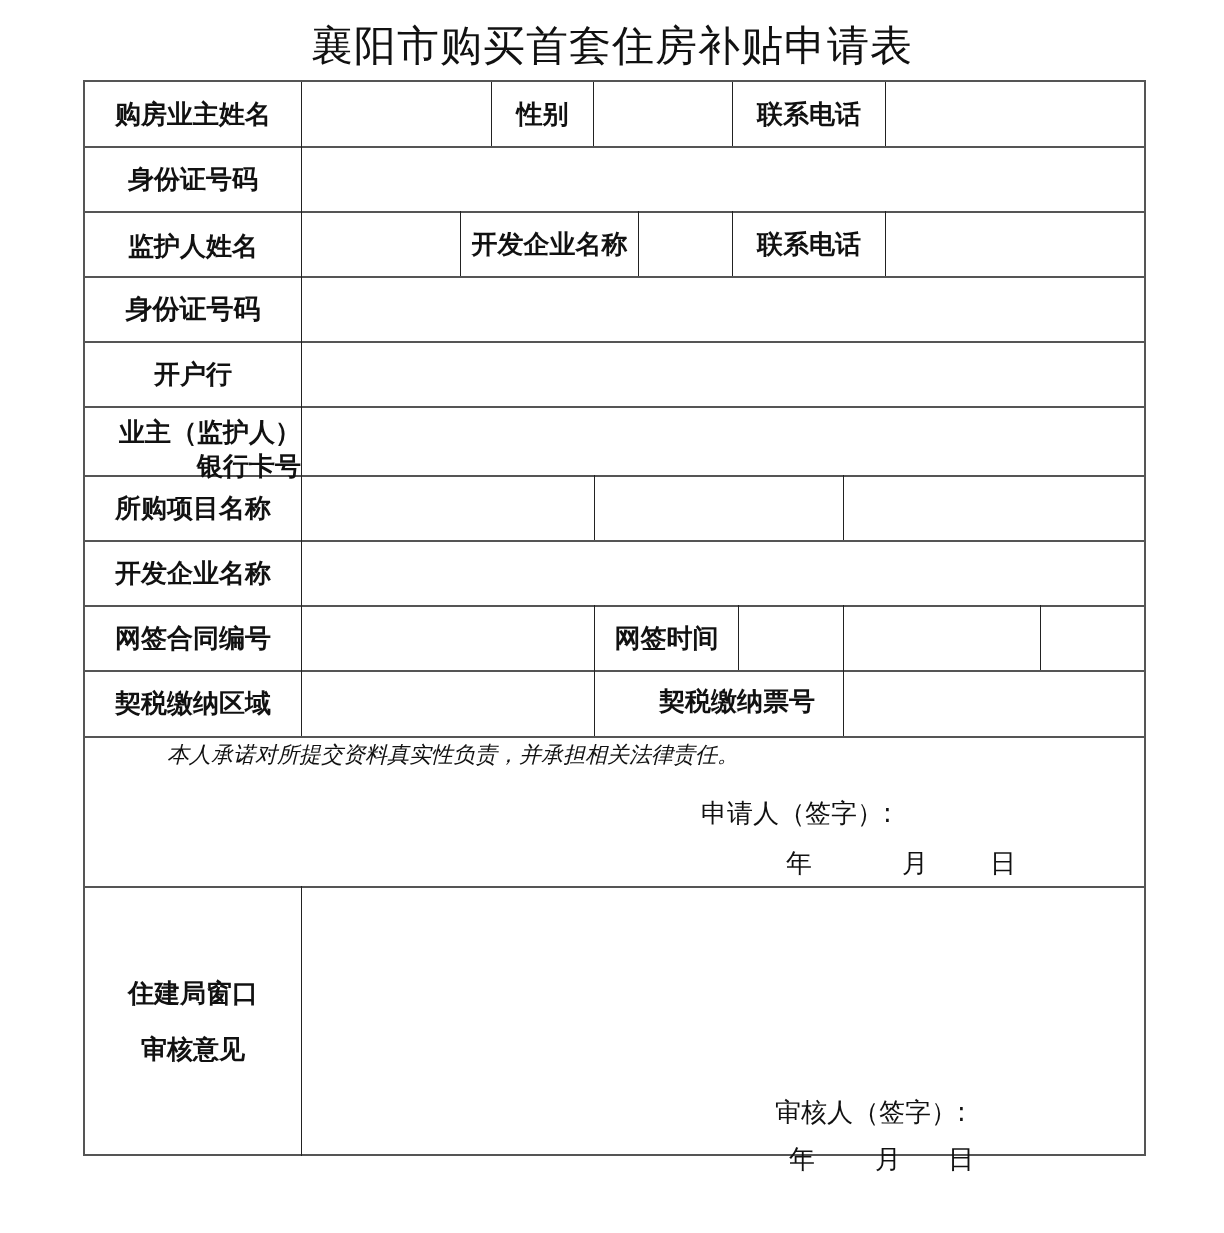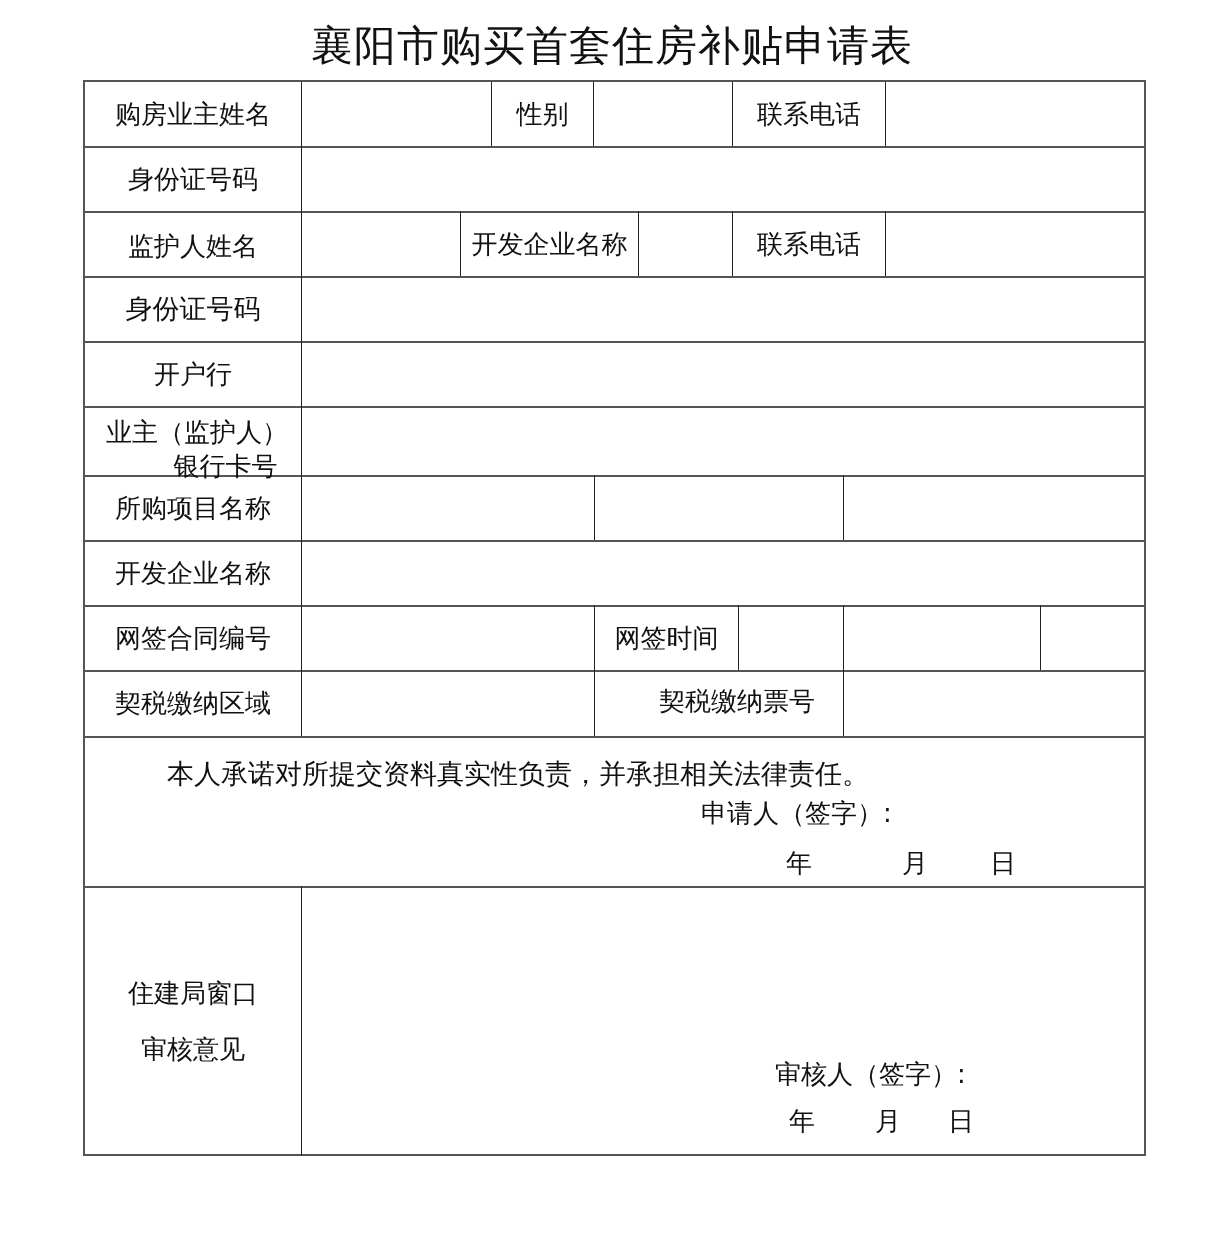"购房业主姓名" .cell { font-weight: none -> bold }
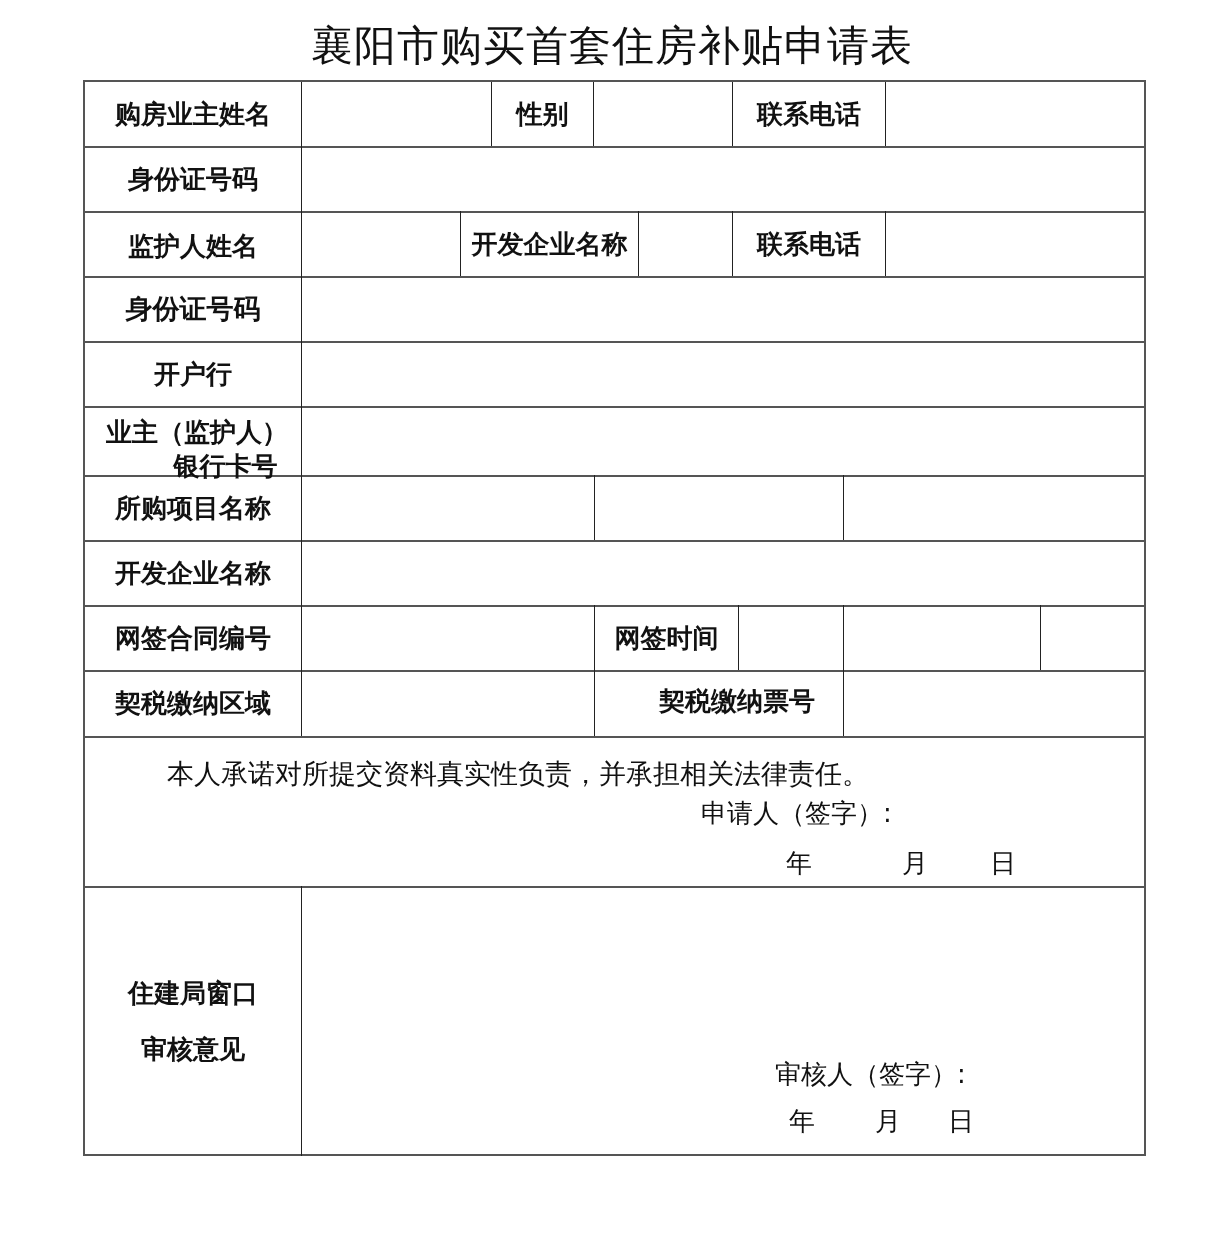"业主（监护人）" div.cell { align-items: center -> flex-end }
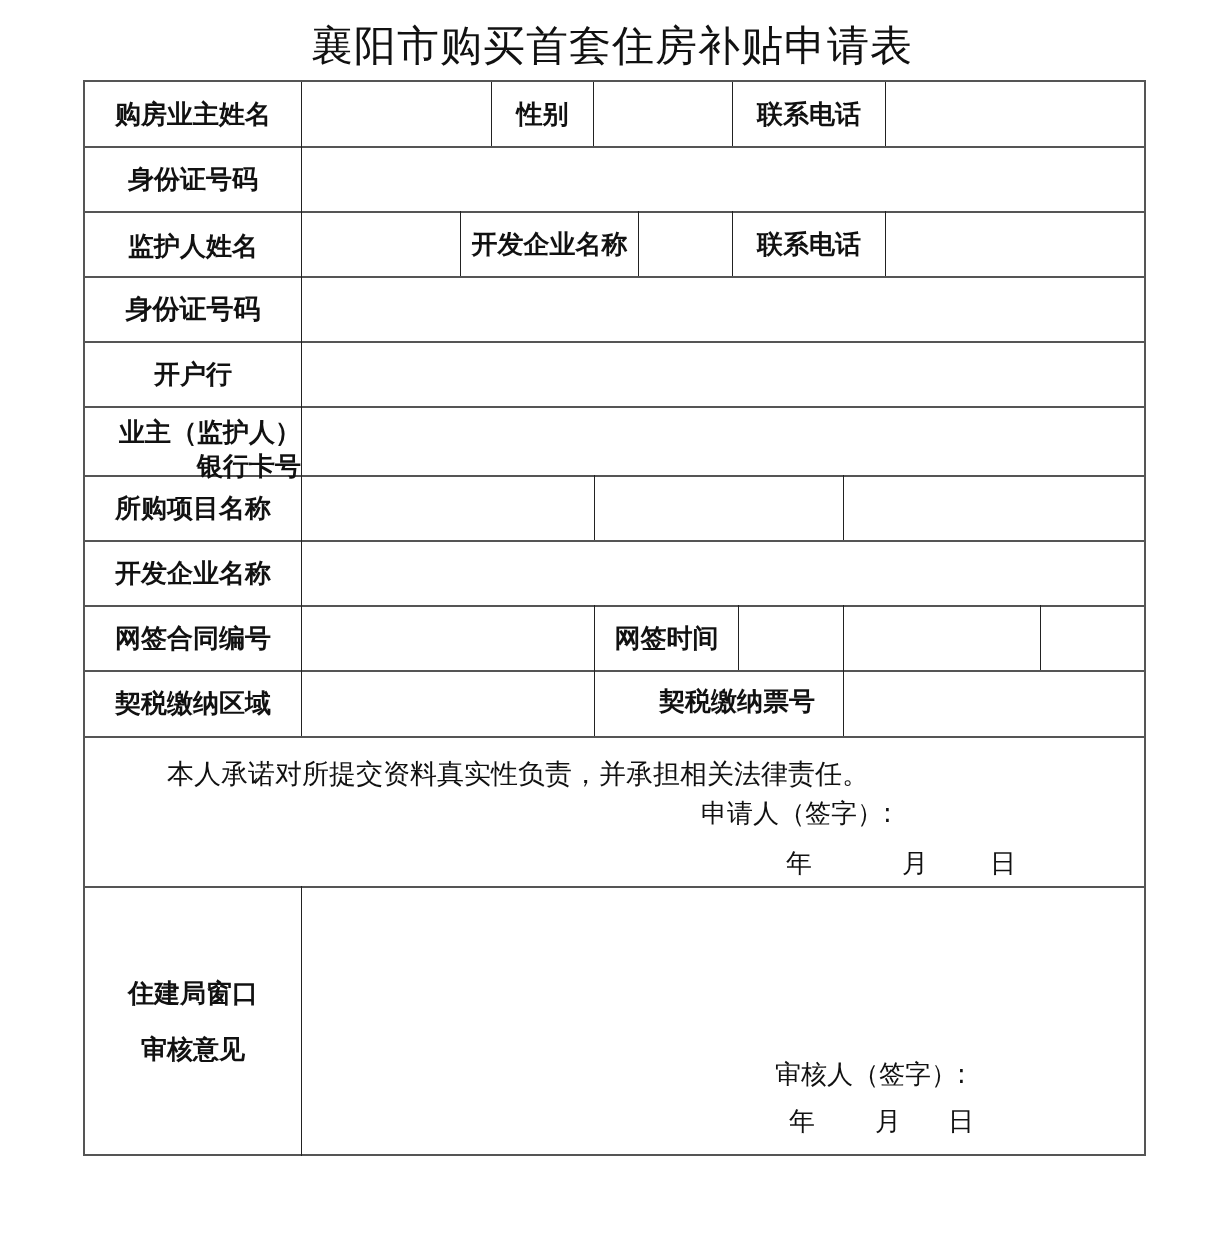"本人承诺对所提交资料真实性负责，并承担相关法律责任。" .pledge-text { font-size: 27px -> 22px; font-style: none -> italic; top: 20px -> 4px }
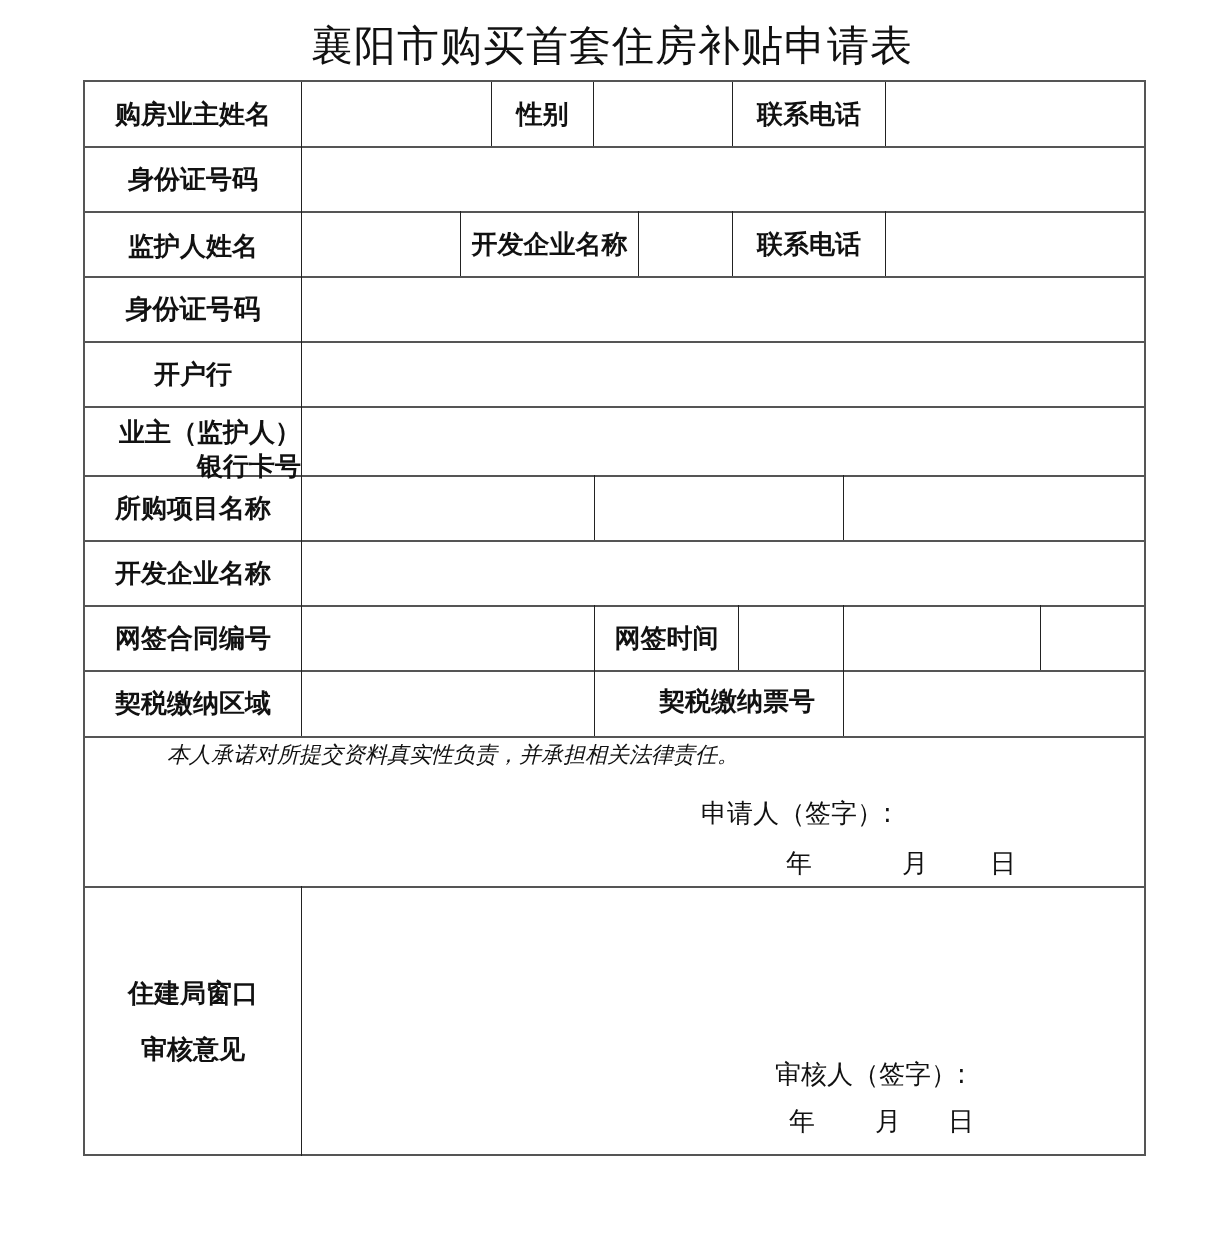"审核人（签字）:" div { top: 810px -> 848px }
